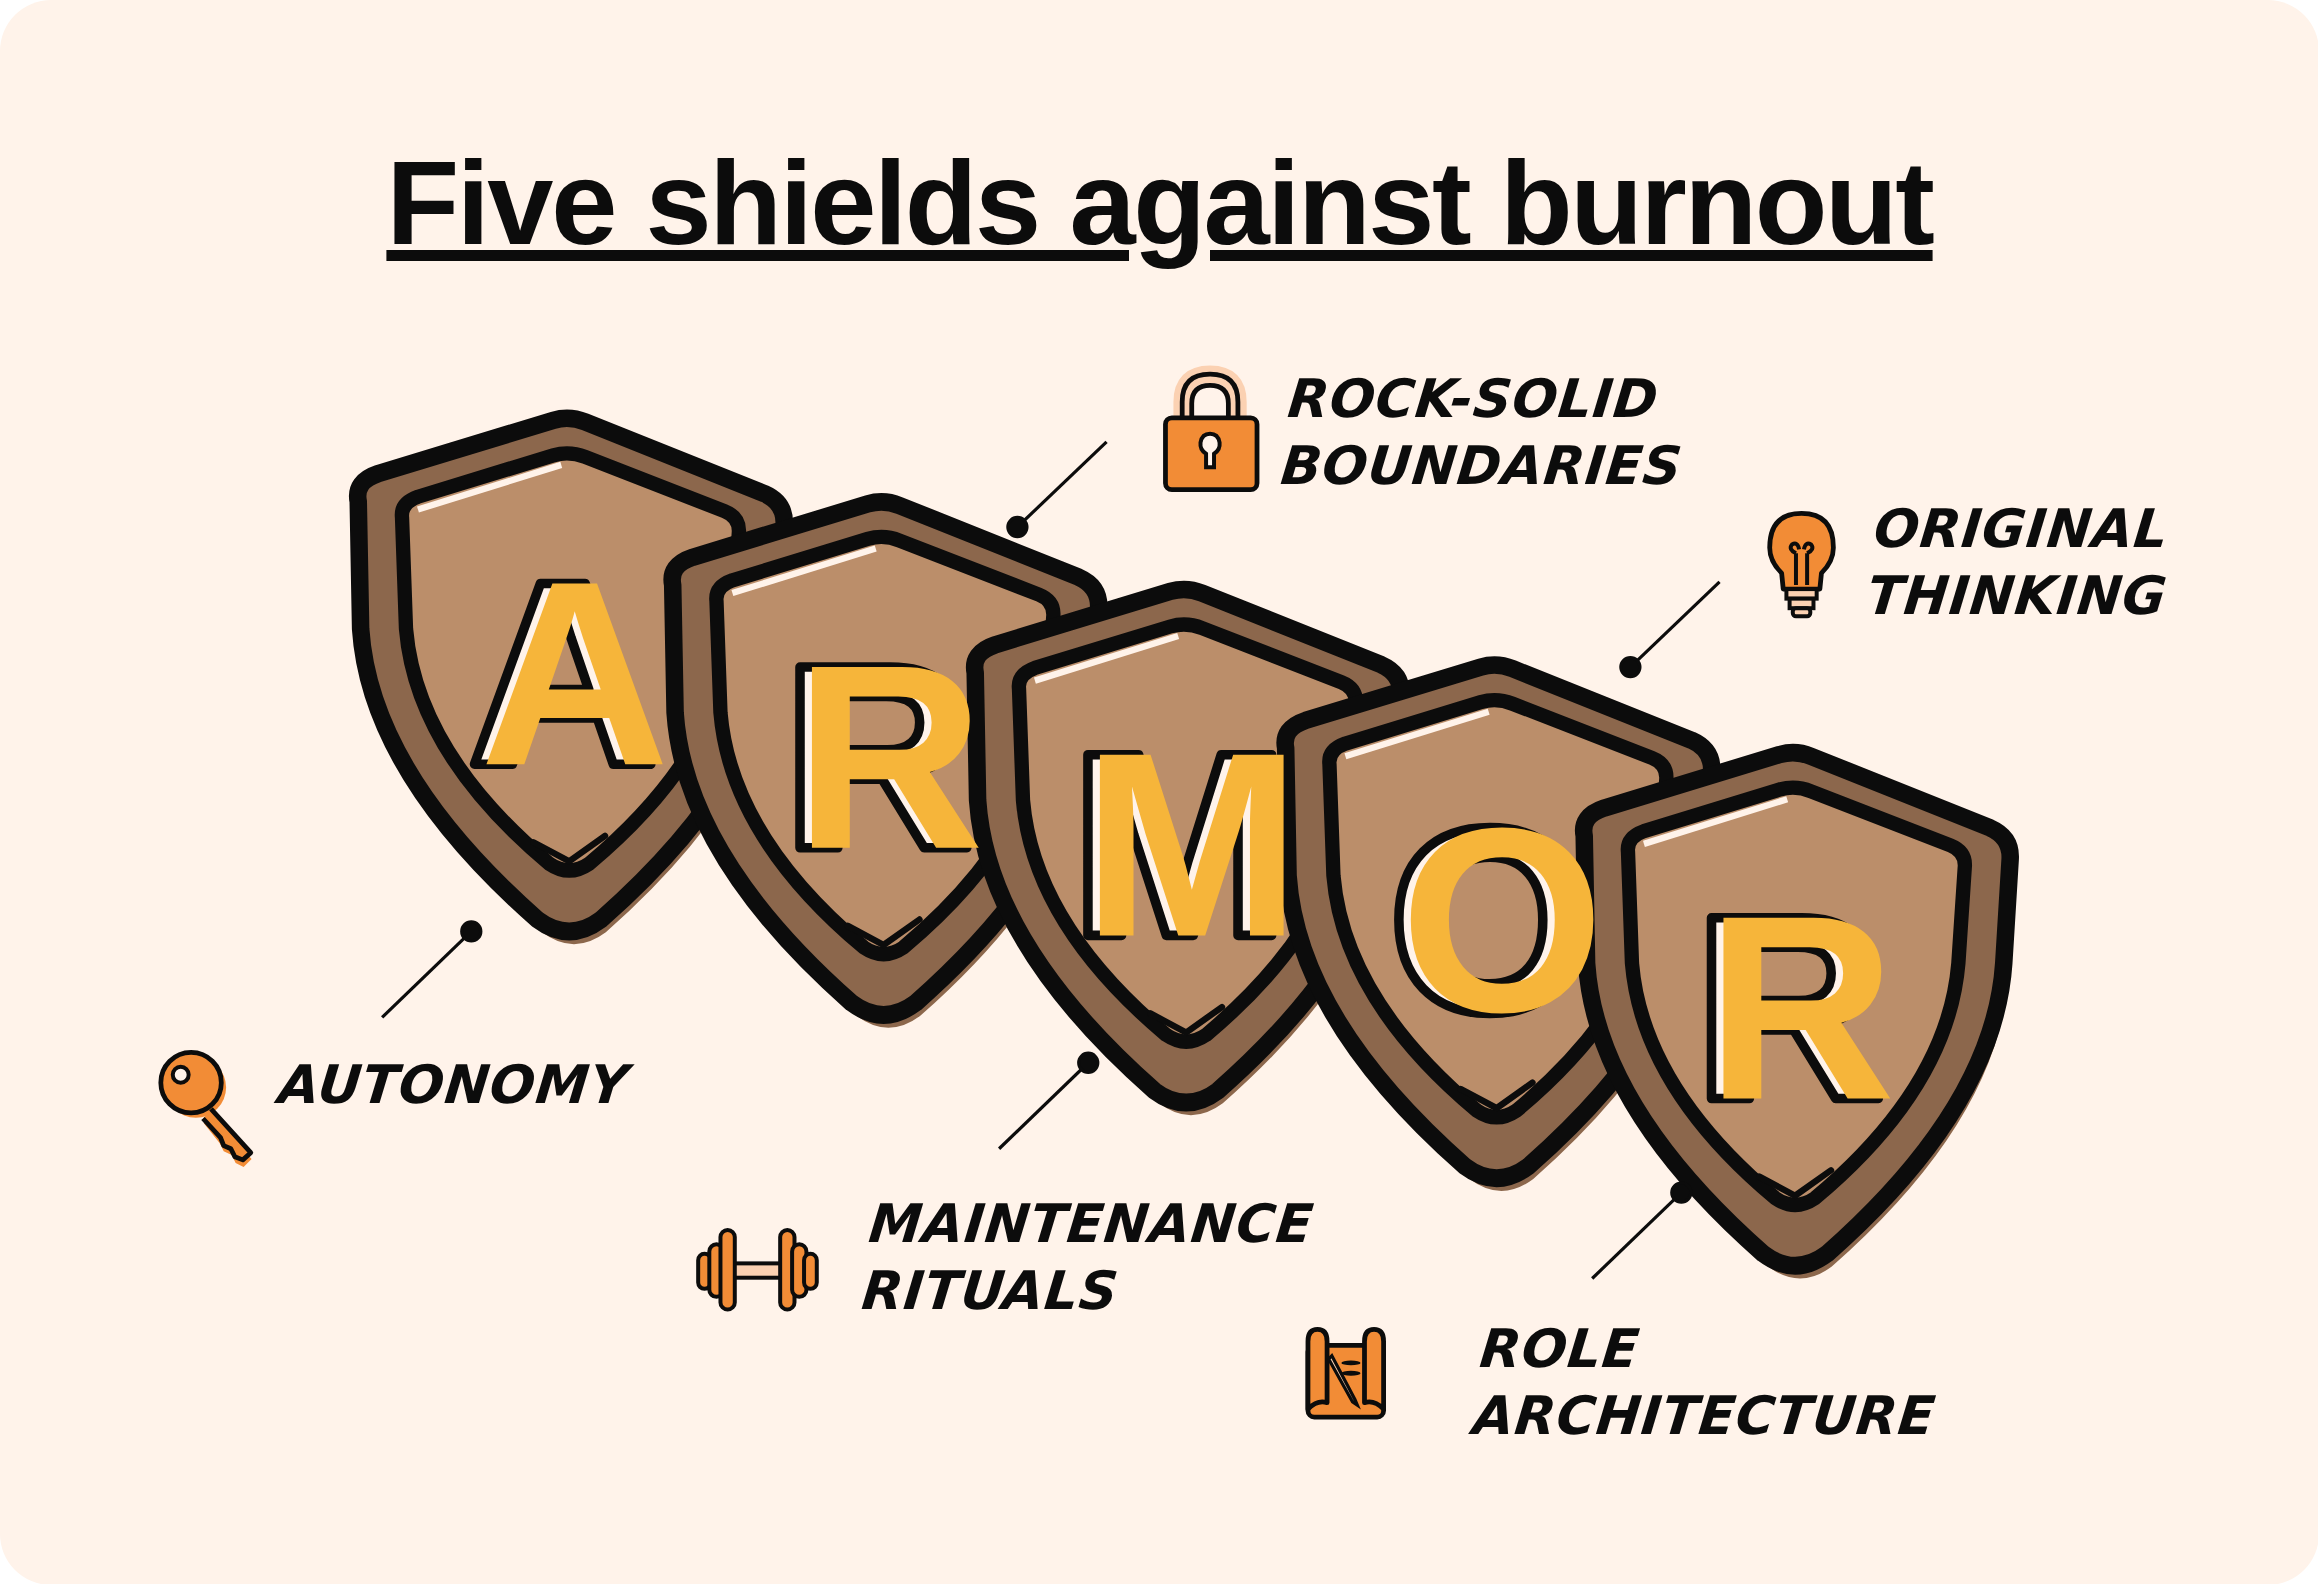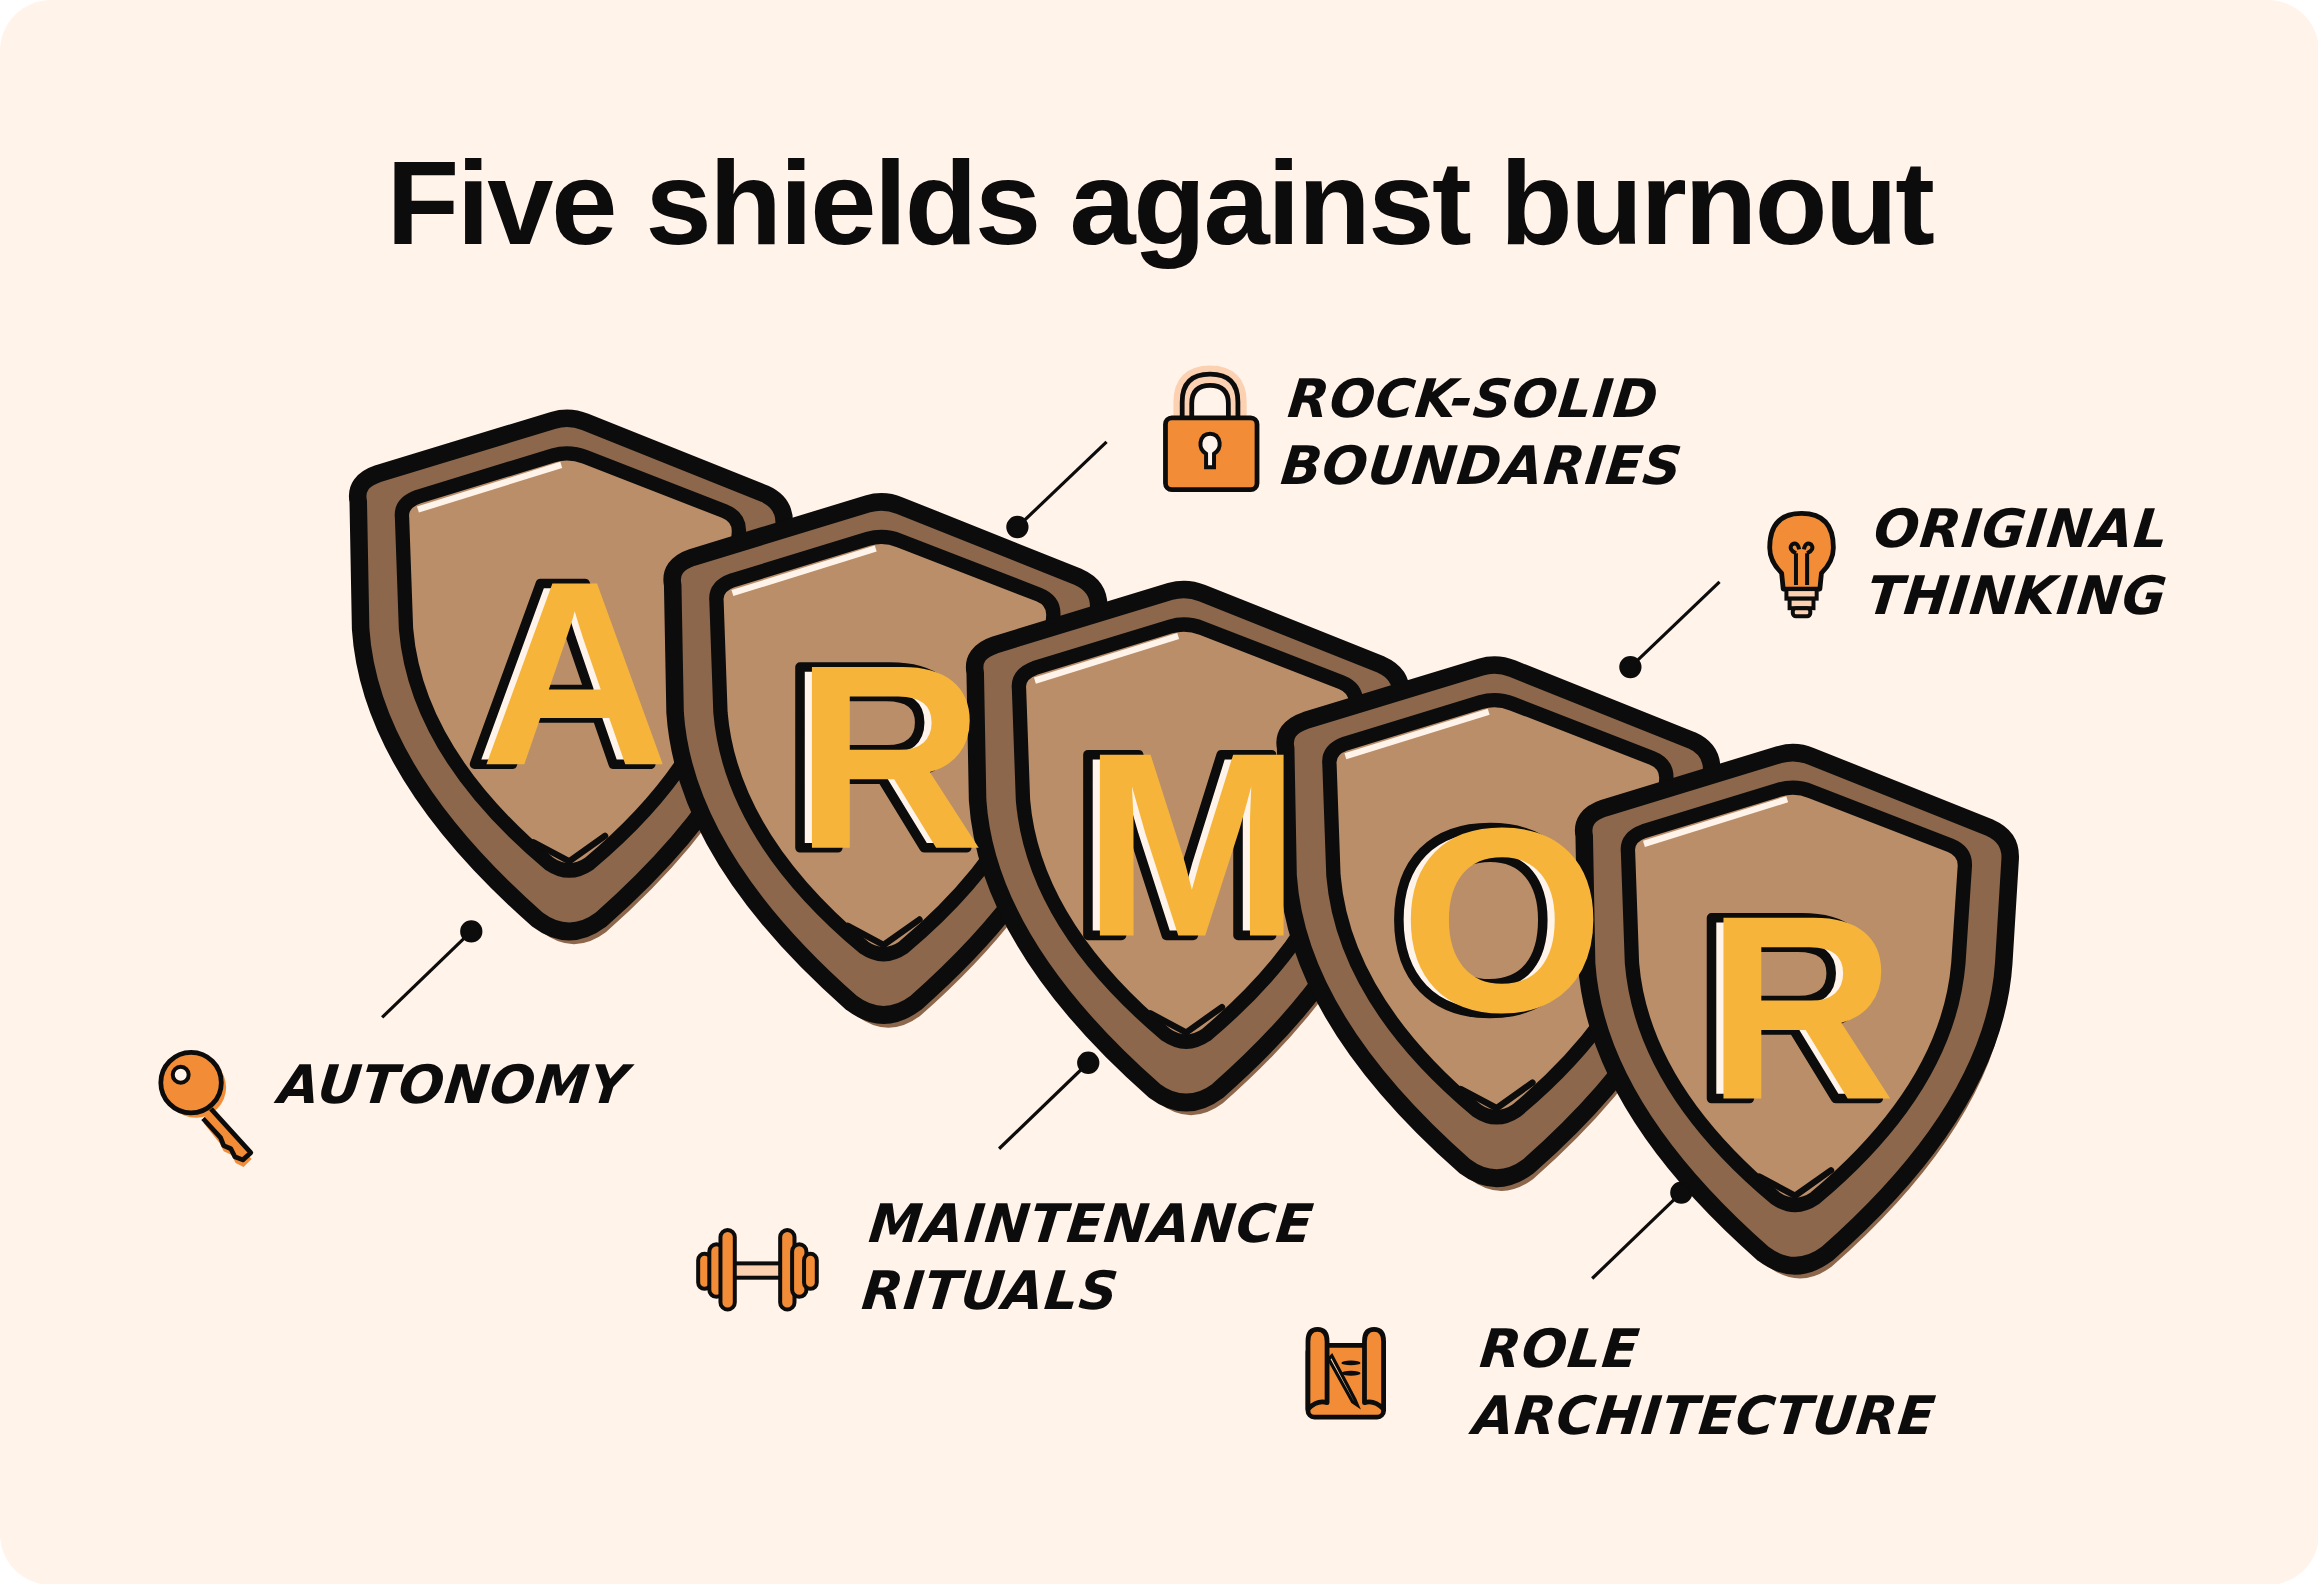"Five shields against burnout" .title { text-decoration: none -> underline }
